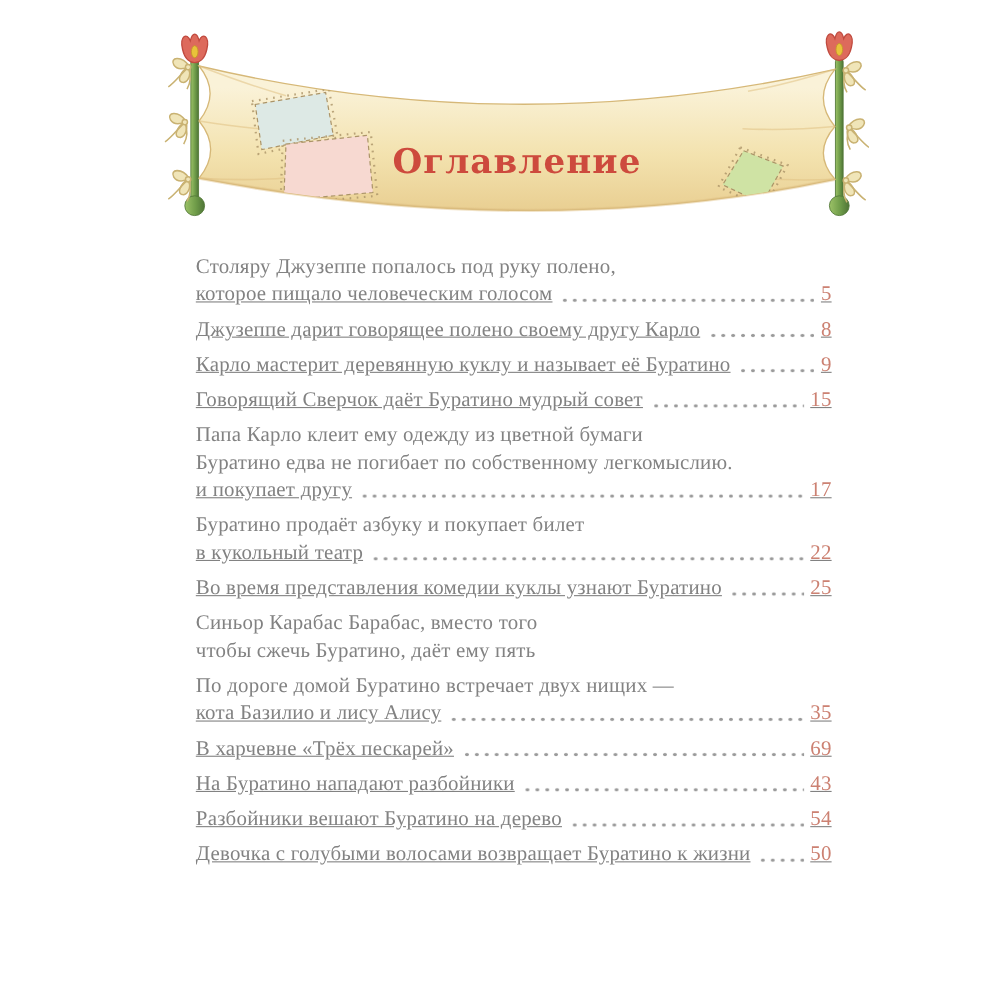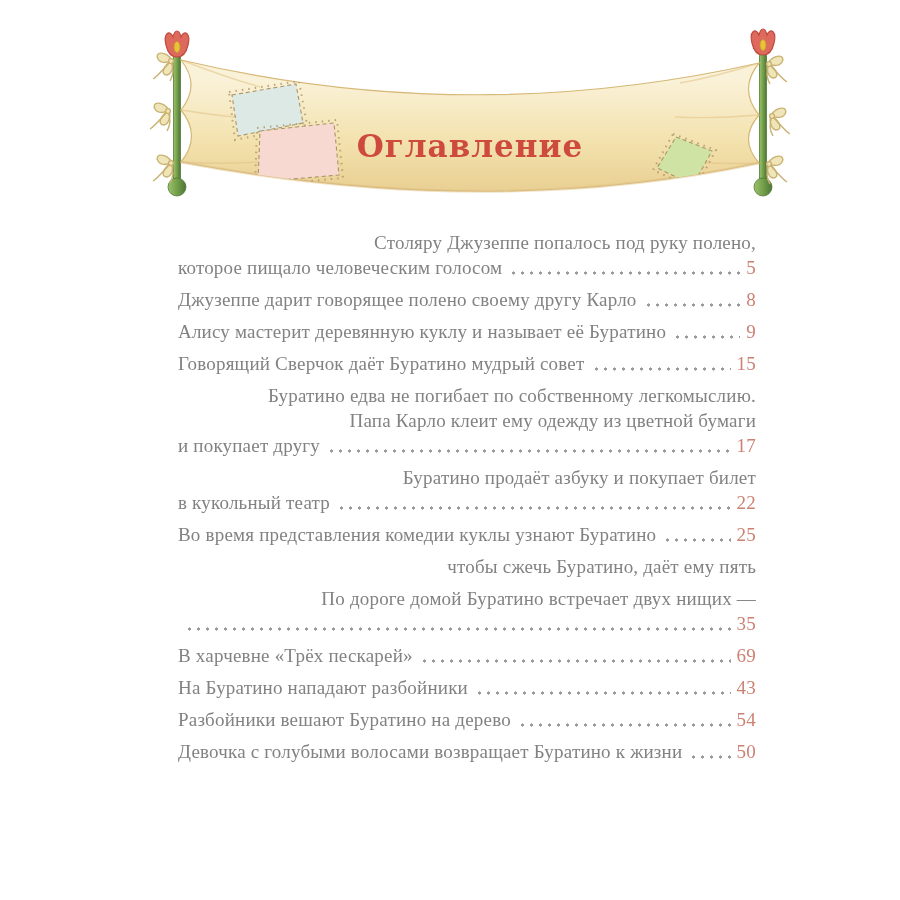"Столяру Джузеппе попалось под руку" .line { text-align: right -> none }
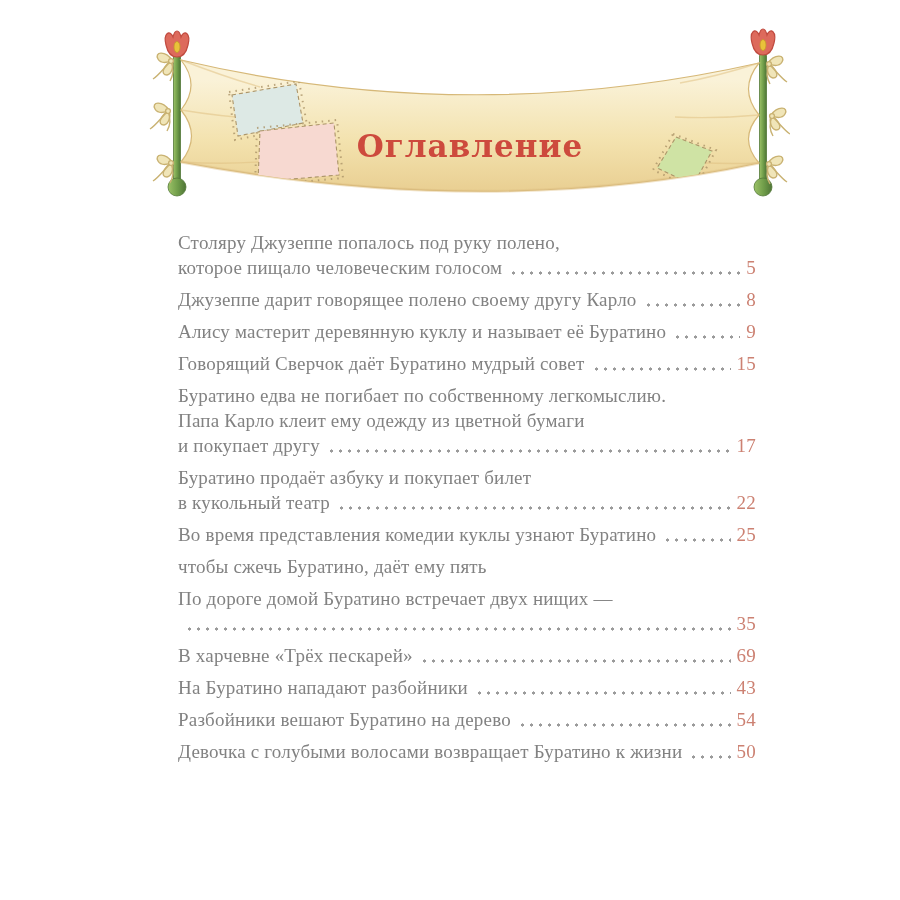"которое пищало человеческим голосом" .line-last { text-decoration: none -> underline }
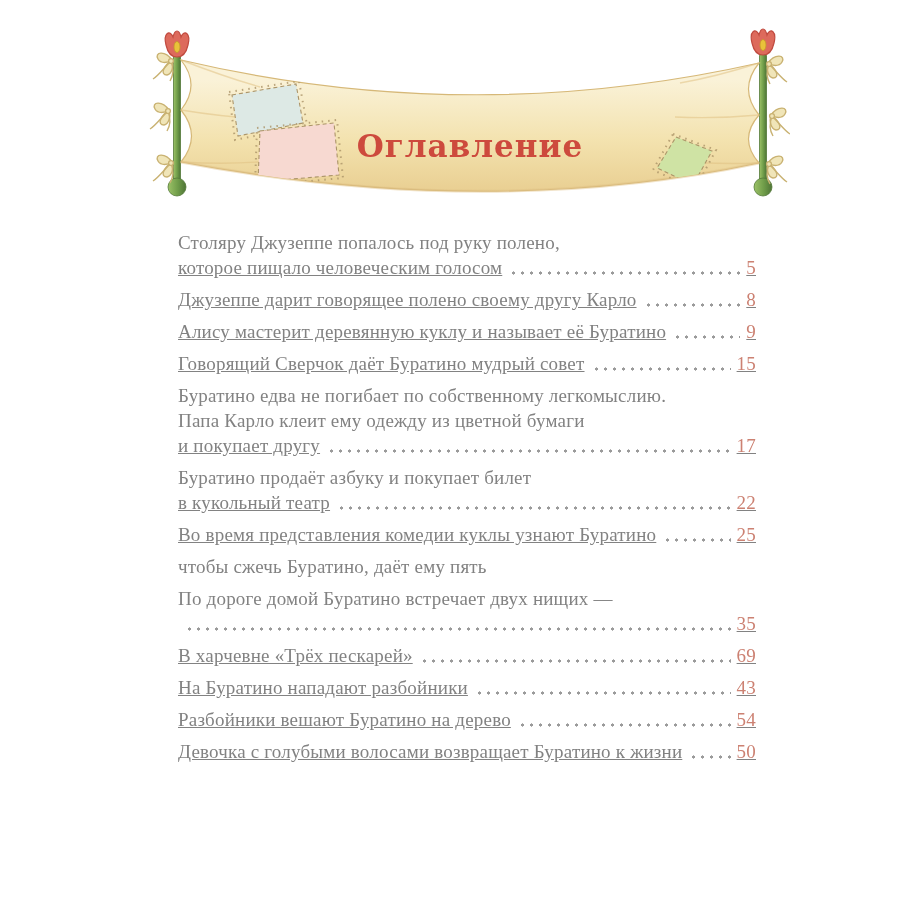"Алису мастерит деревянную куклу и" span.line-text { text: Алису -> Карло }
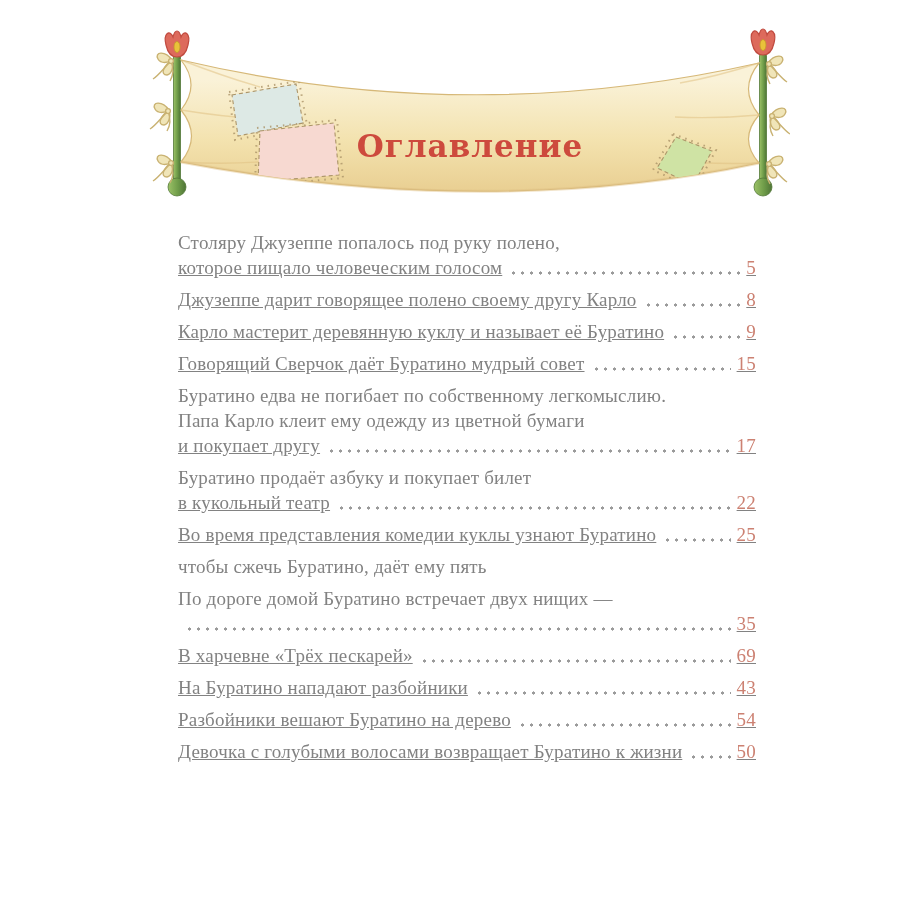"Буратино едва не погибает по" div.line { order: before "Папа Карло клеит ему одежду" -> after "Папа Карло клеит ему одежду" }
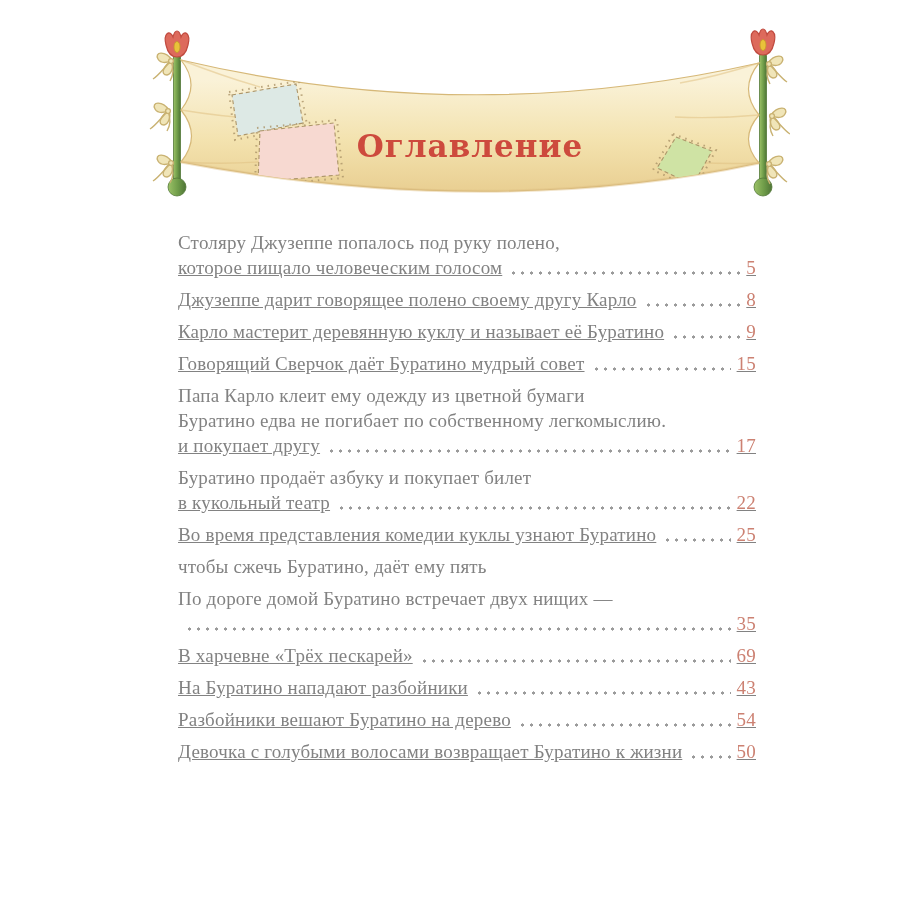"Синьор Карабас Барабас, вместо того" div.line { html: none -> <div>Синьор Карабас Барабас, вместо того</div> }
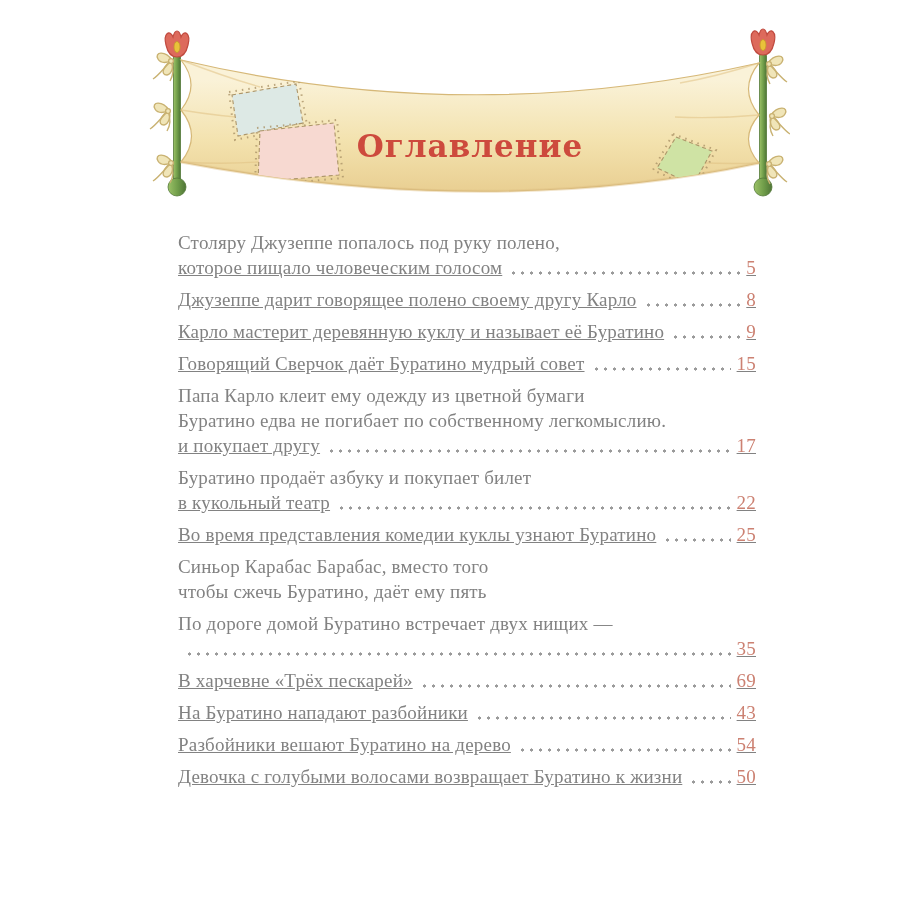"кота Базилио и лису Алису" span.line-text { html: none -> <span>кота Базилио и лису Алису</span> }
